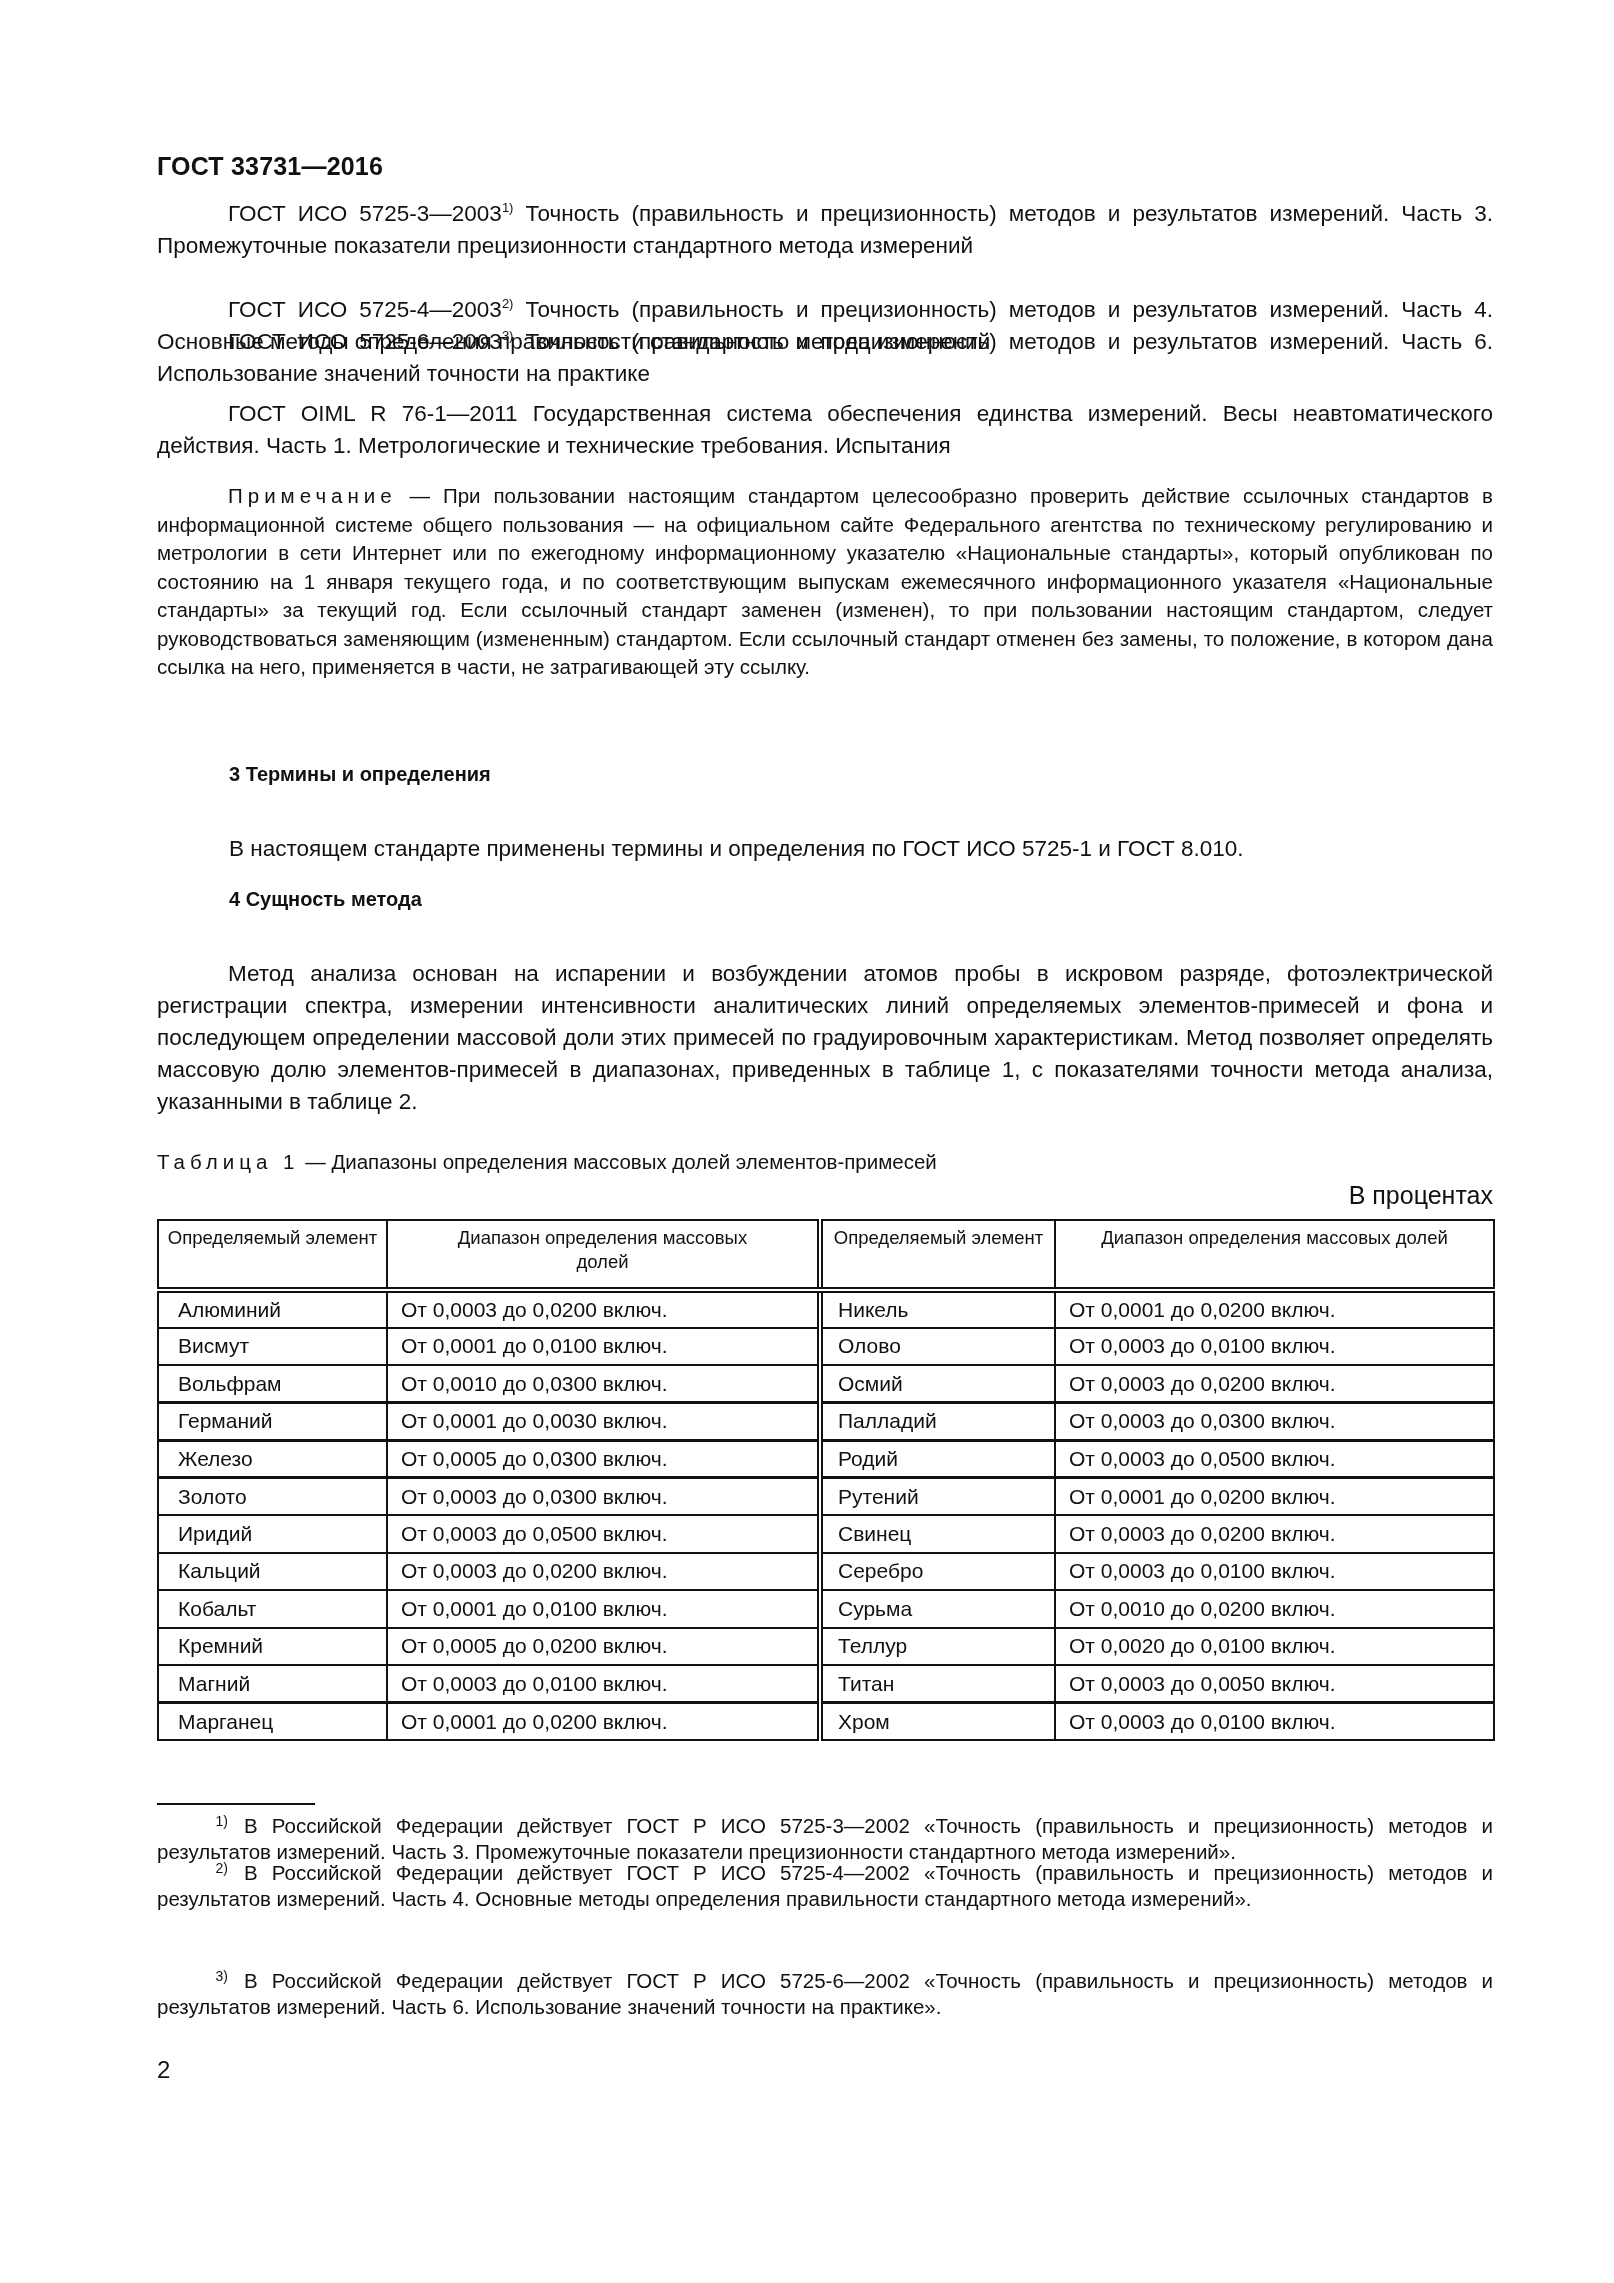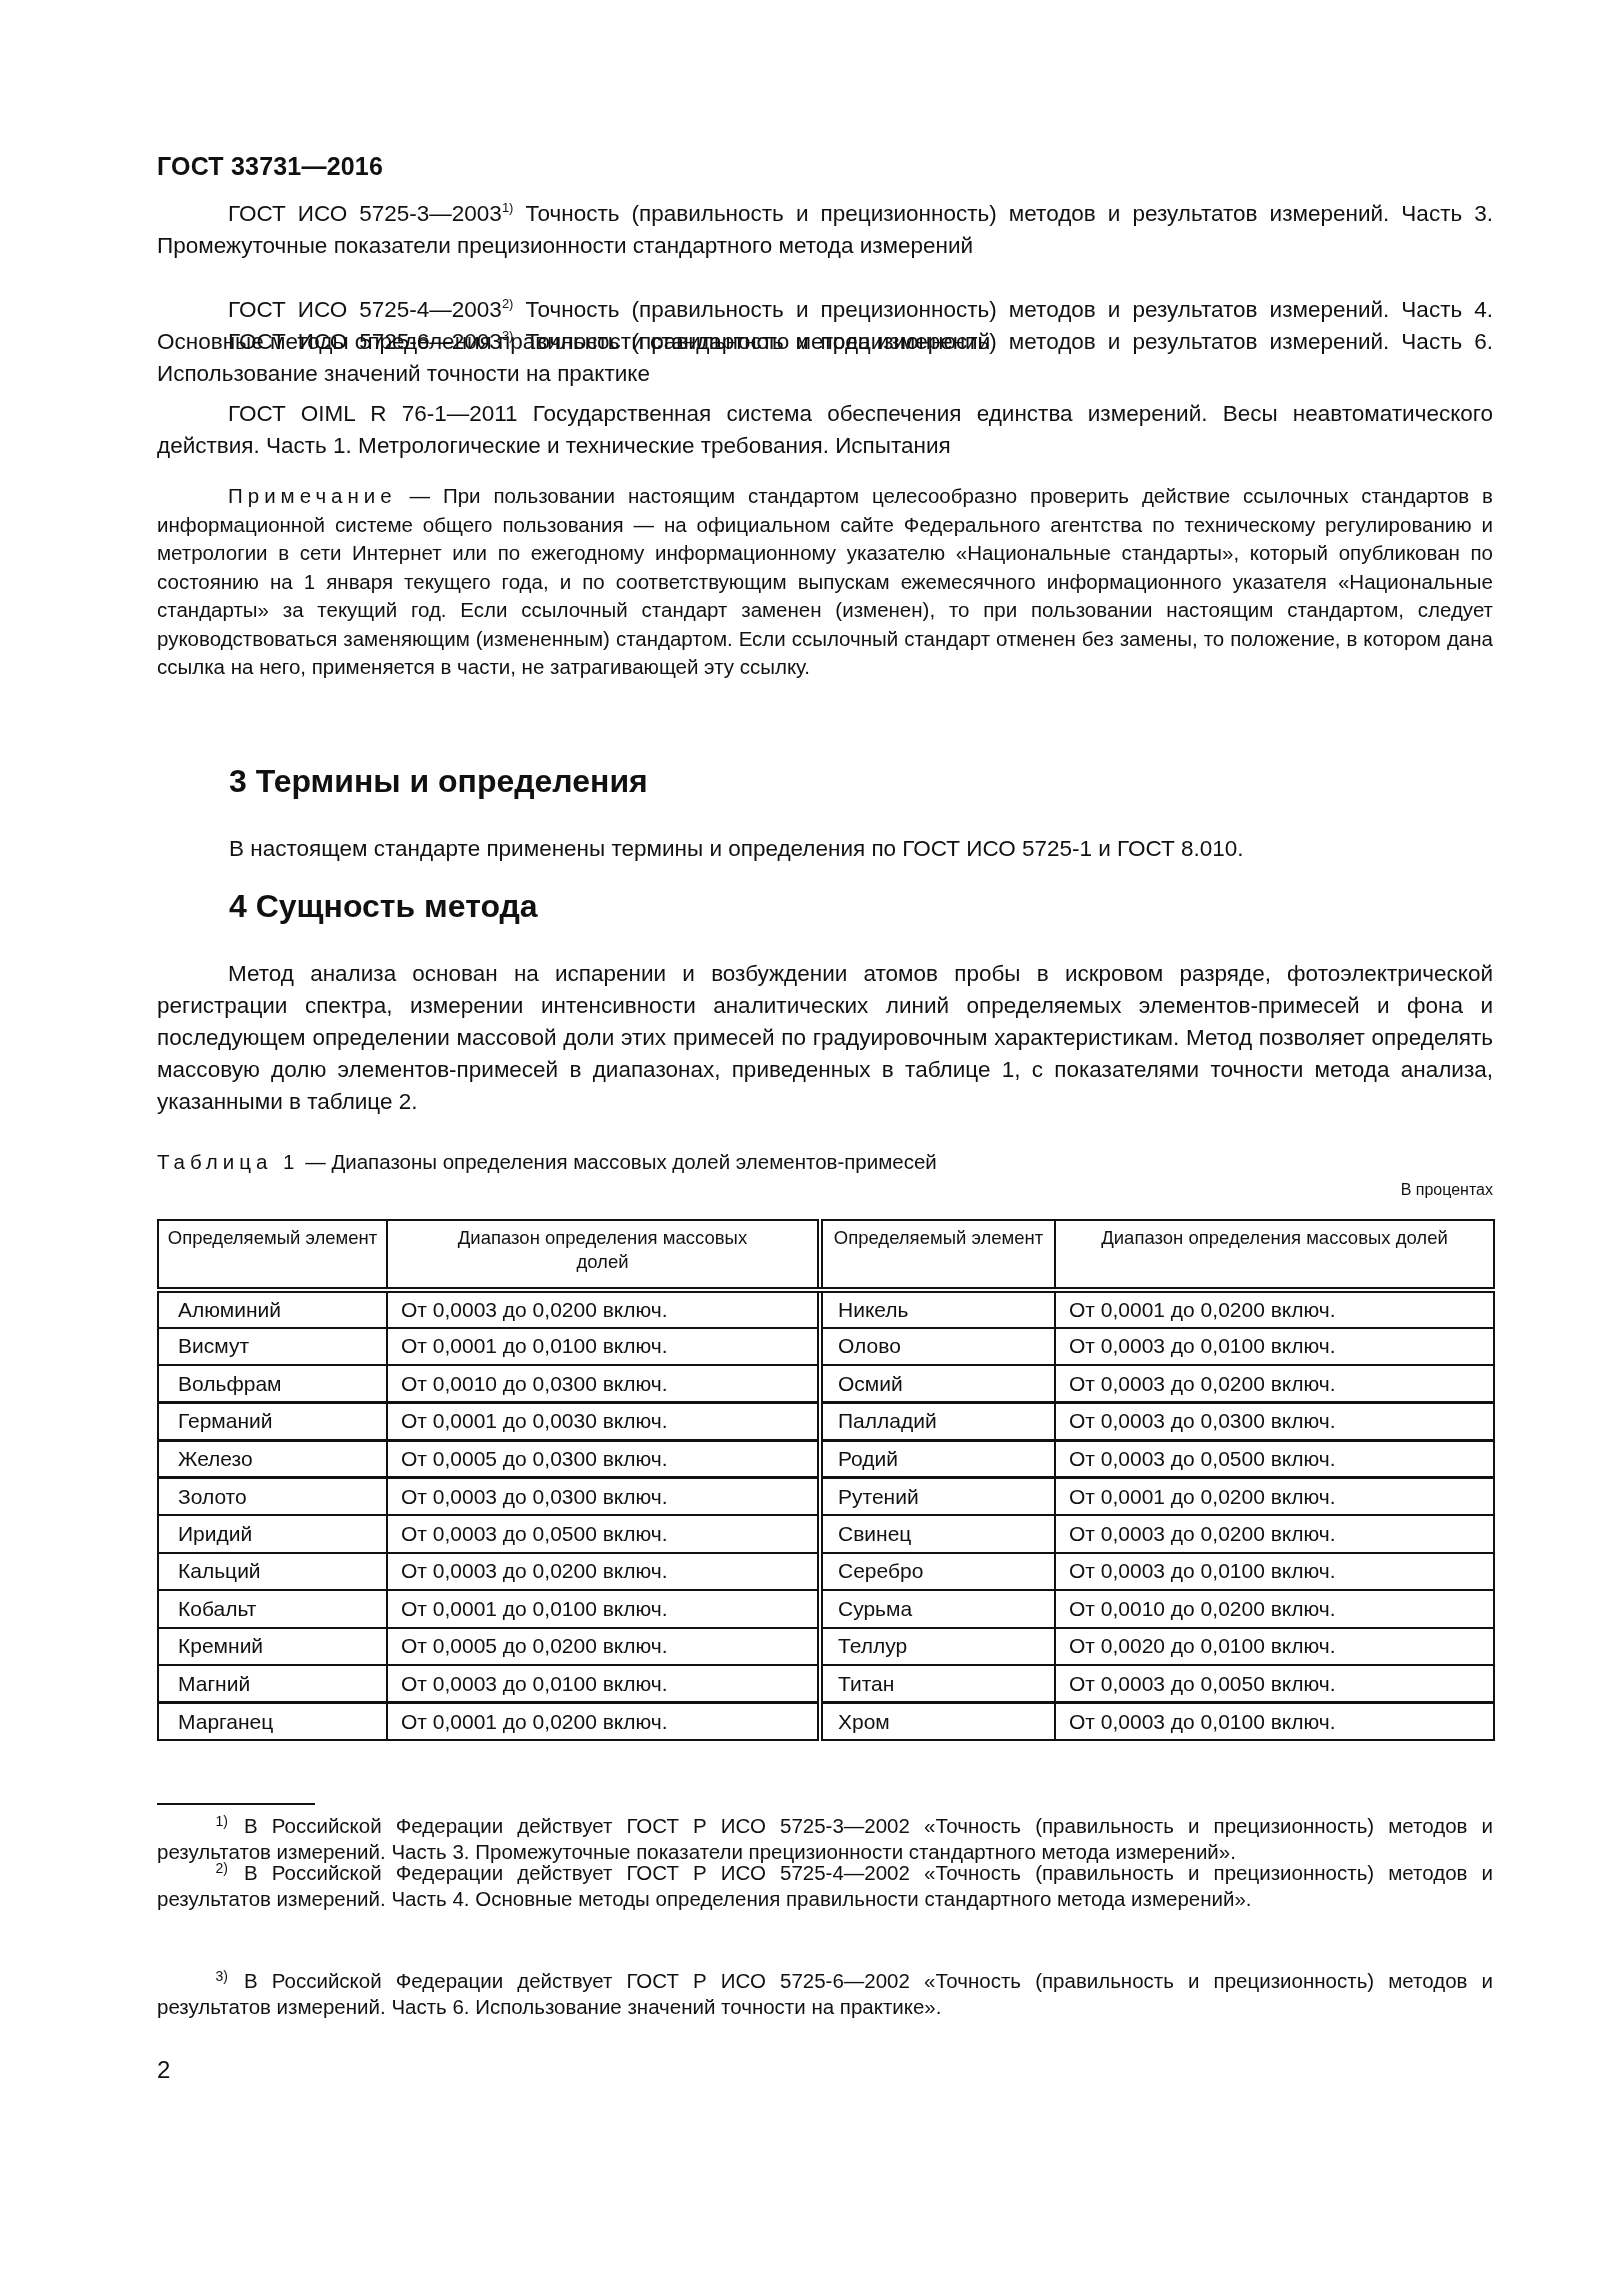"3 Термины и определения" .heading { font-size: 32px -> 20px }
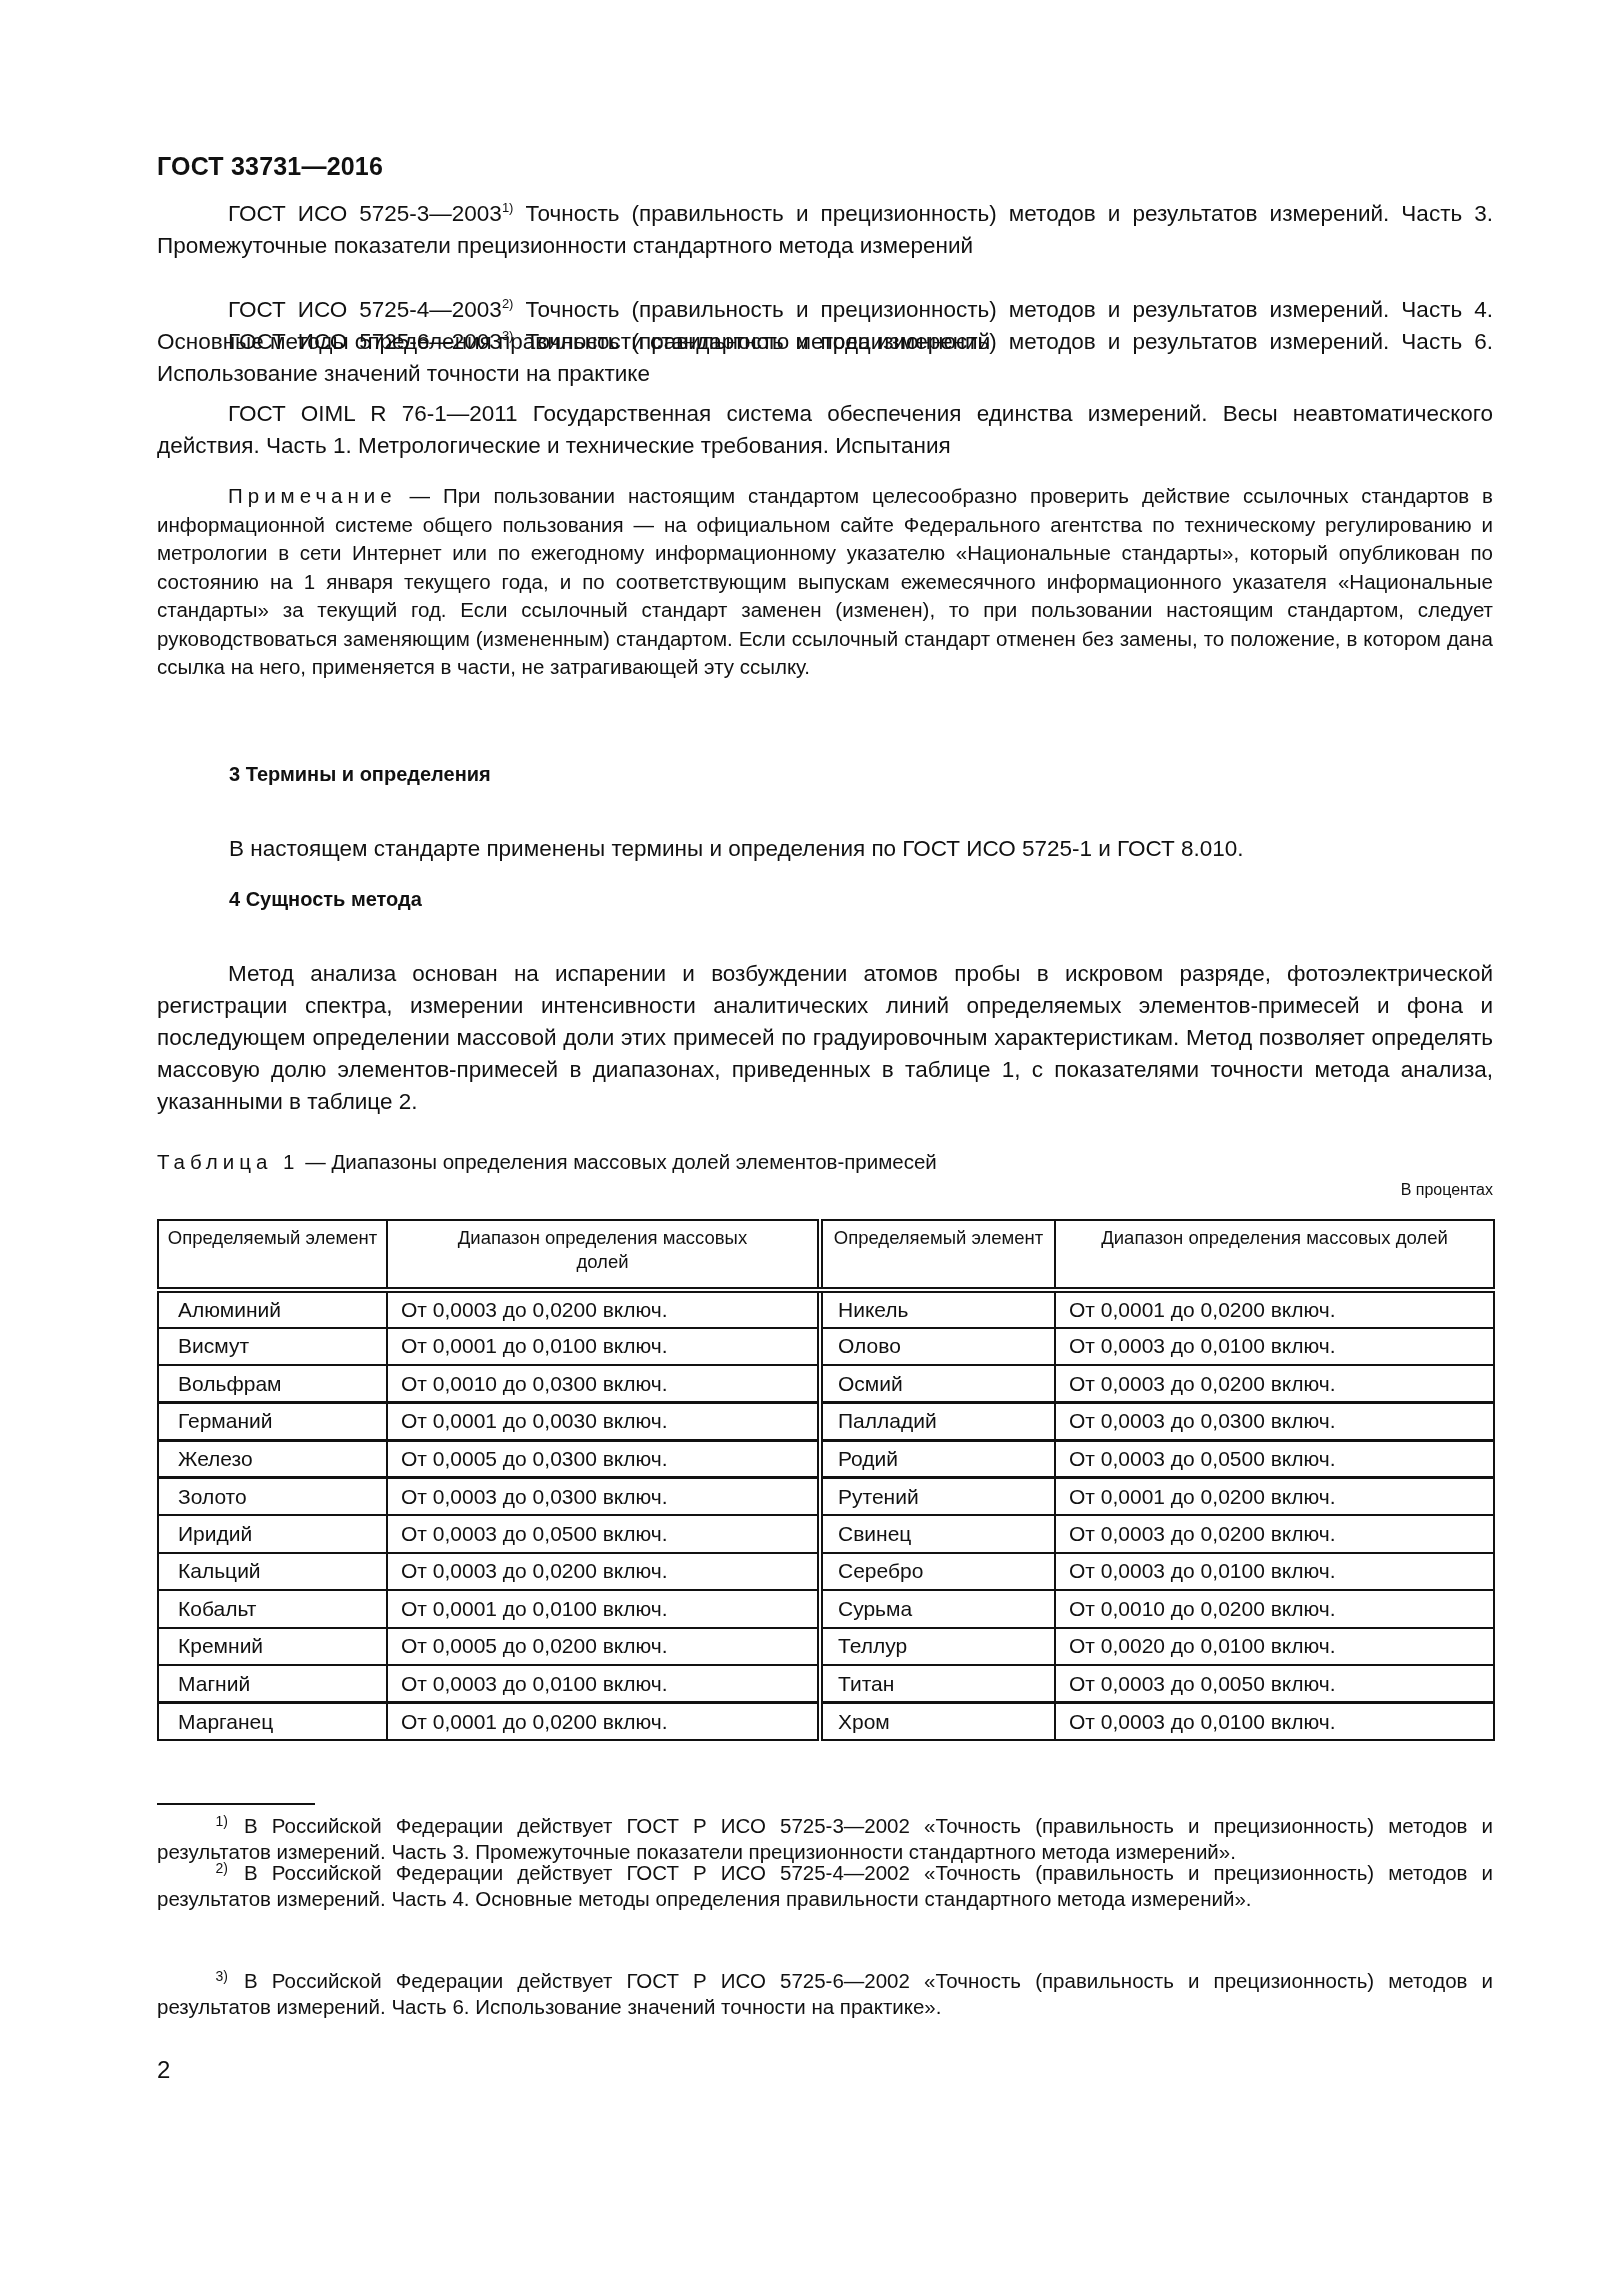"В процентах" .tbl-unit { font-size: 16px -> 25px }
